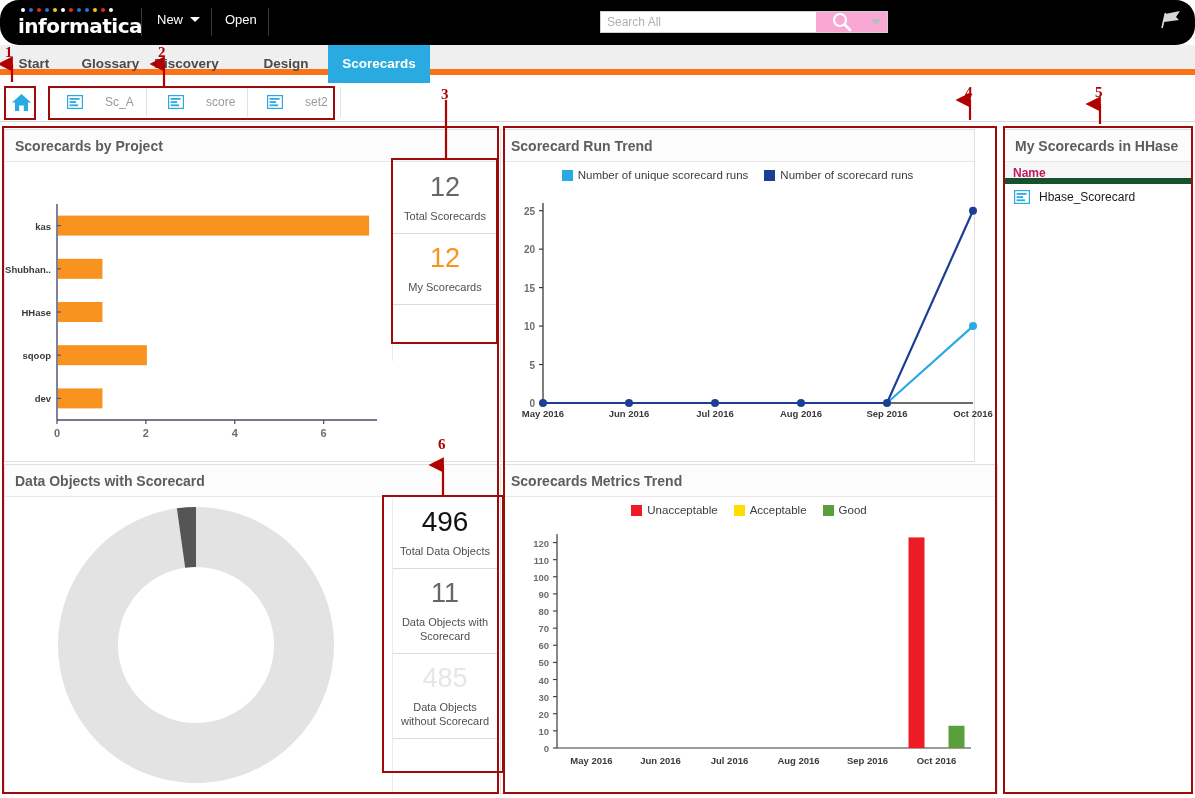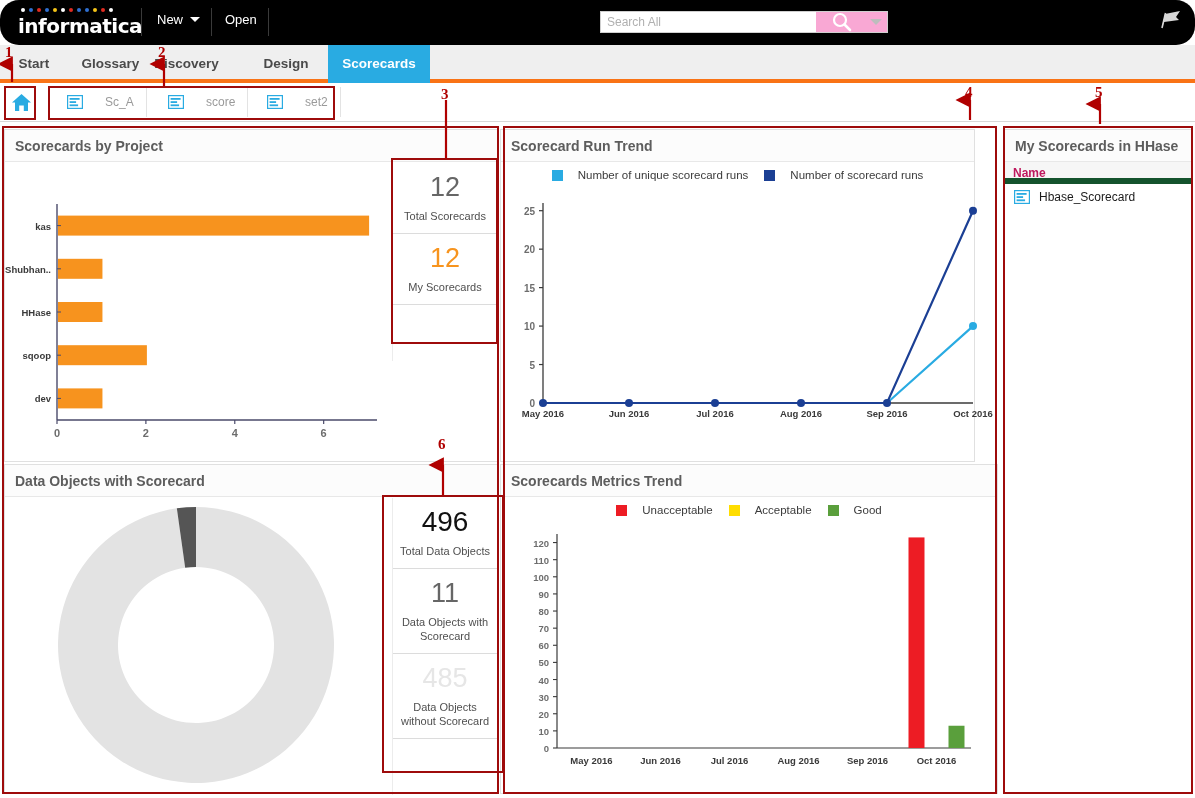"Start" .navbar { border-bottom: 4px solid #f97316 -> 6px solid #f97316; height: 38px -> 30px }
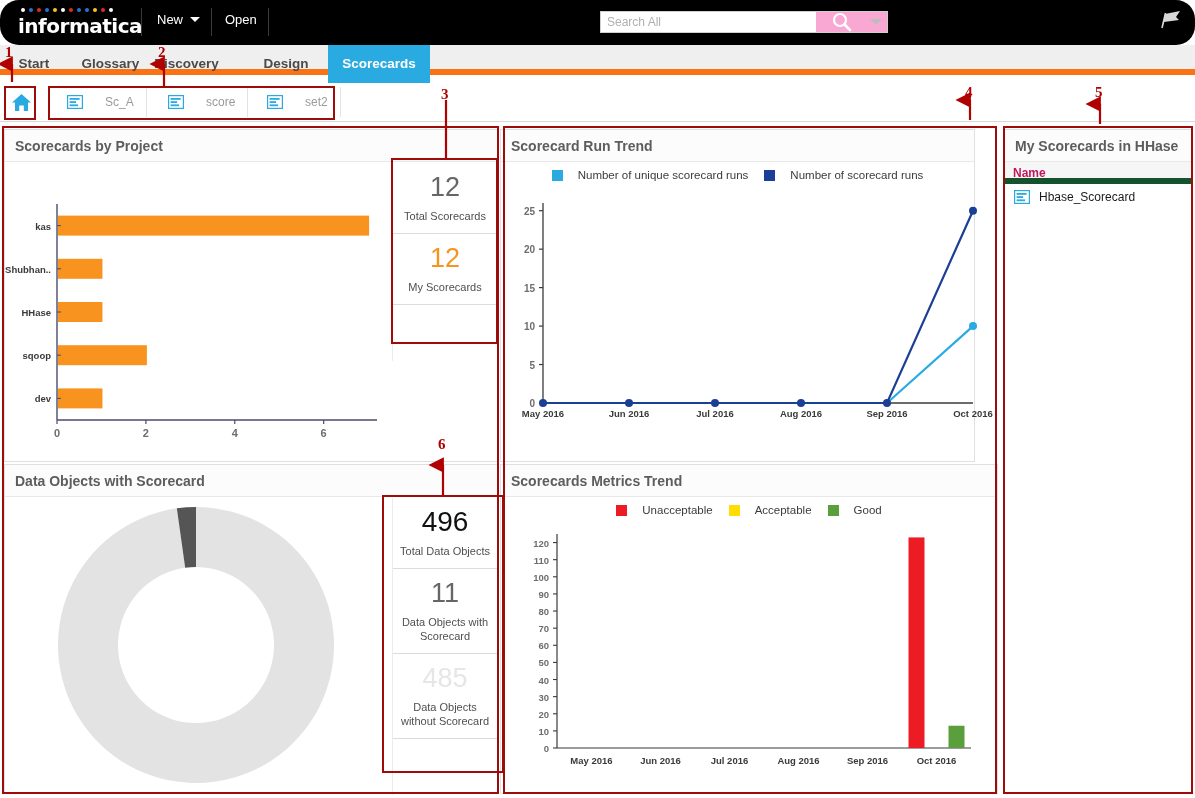"Number of unique scorecard runs" .legend-item { gap: 15px -> 5px }
